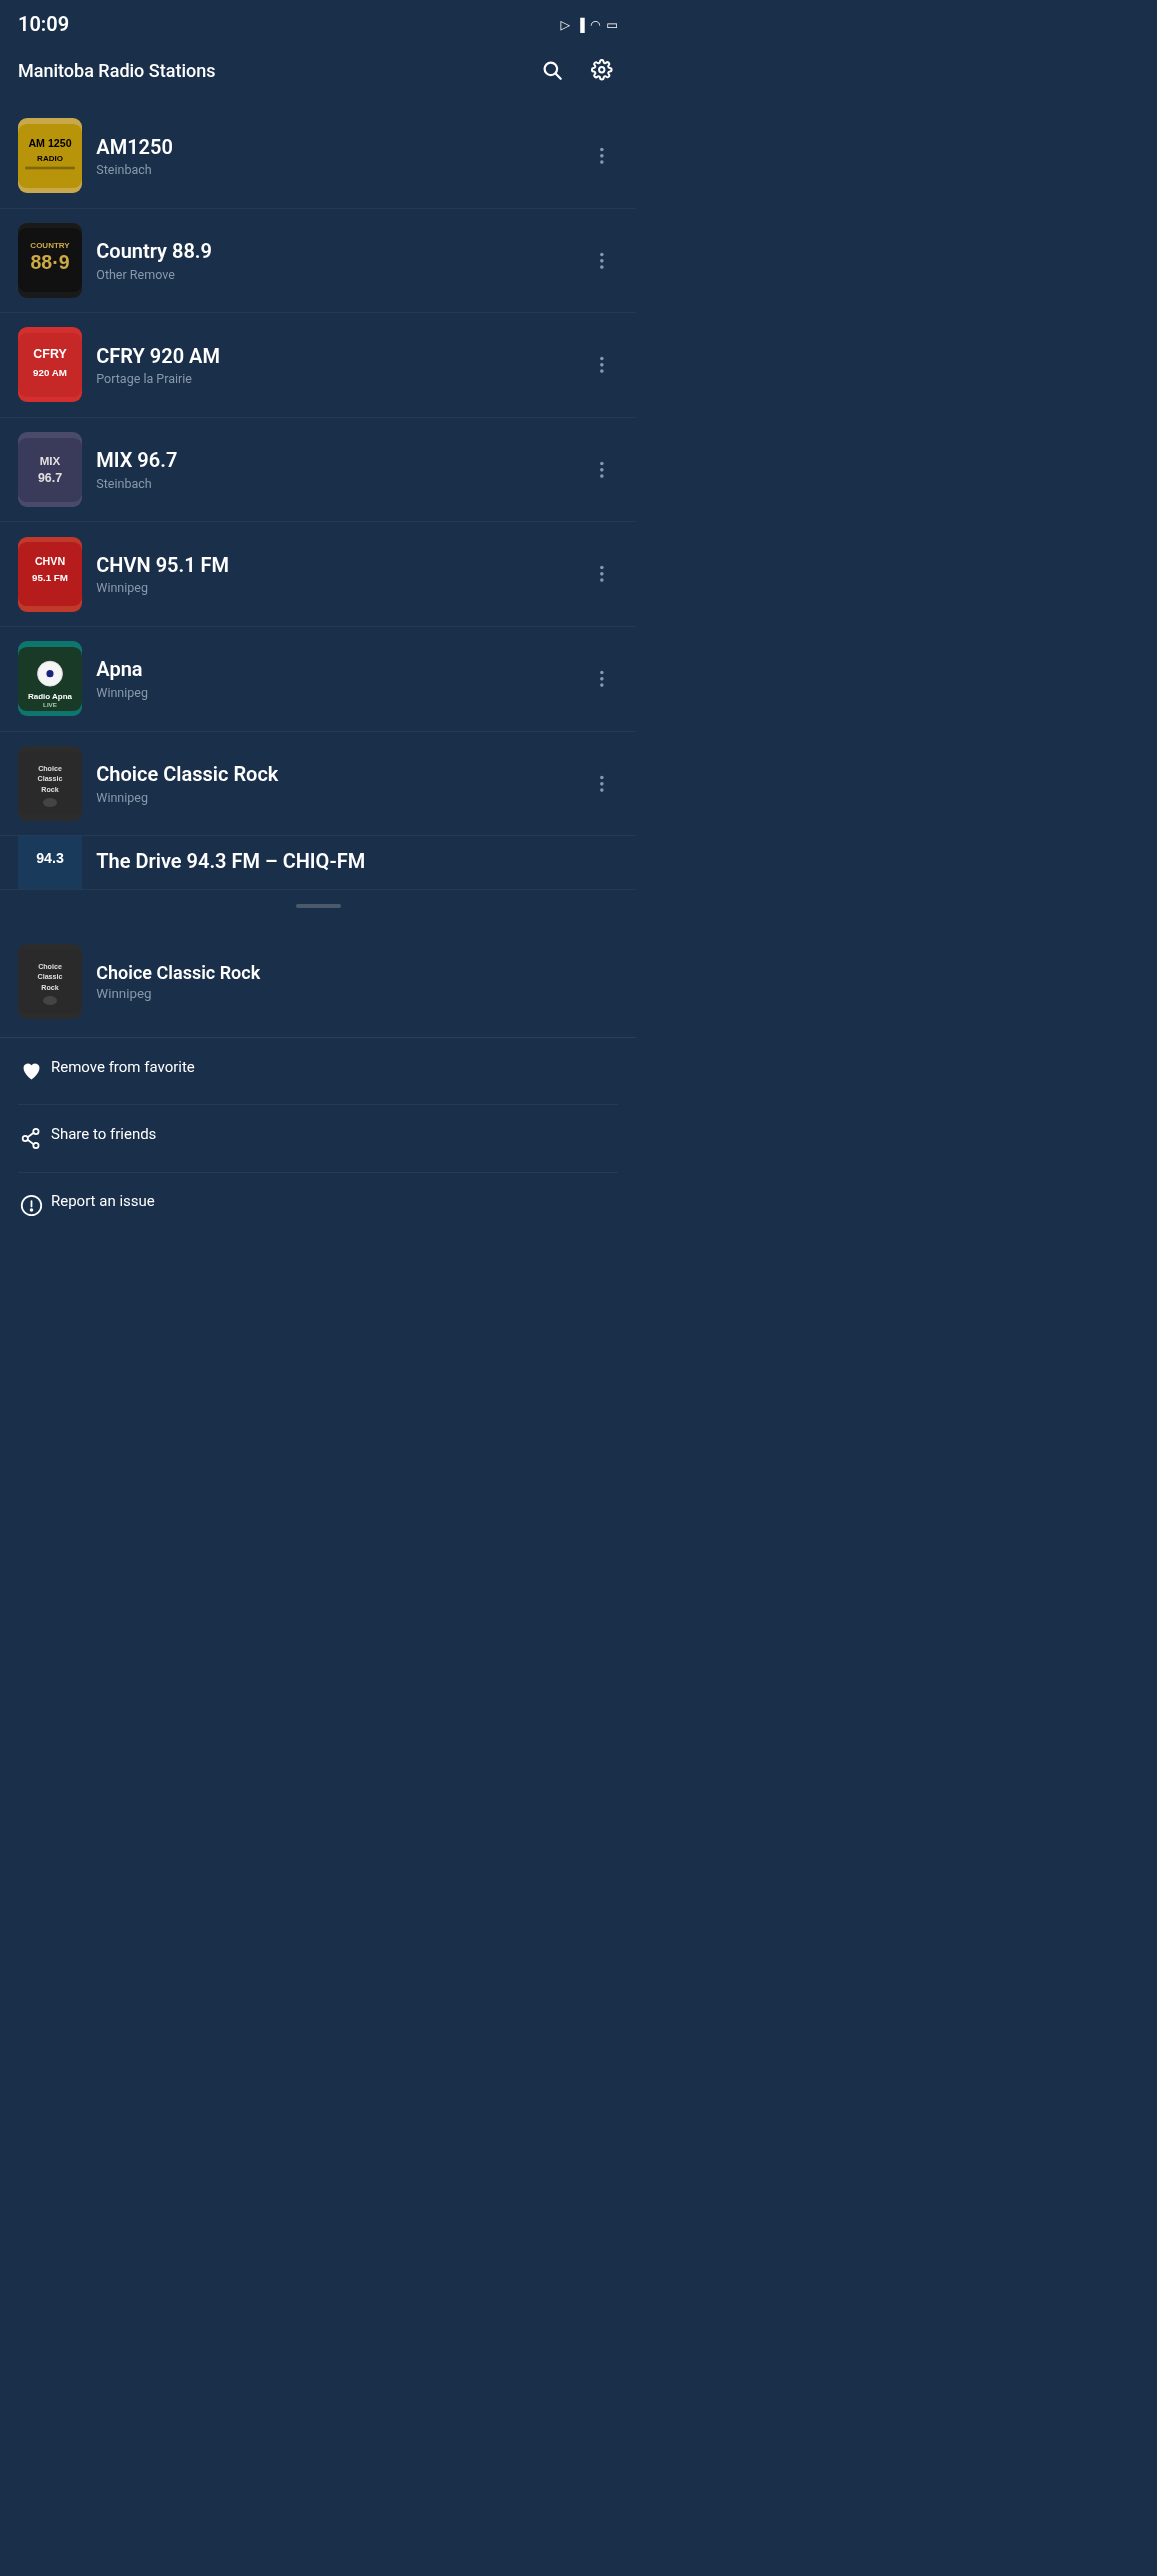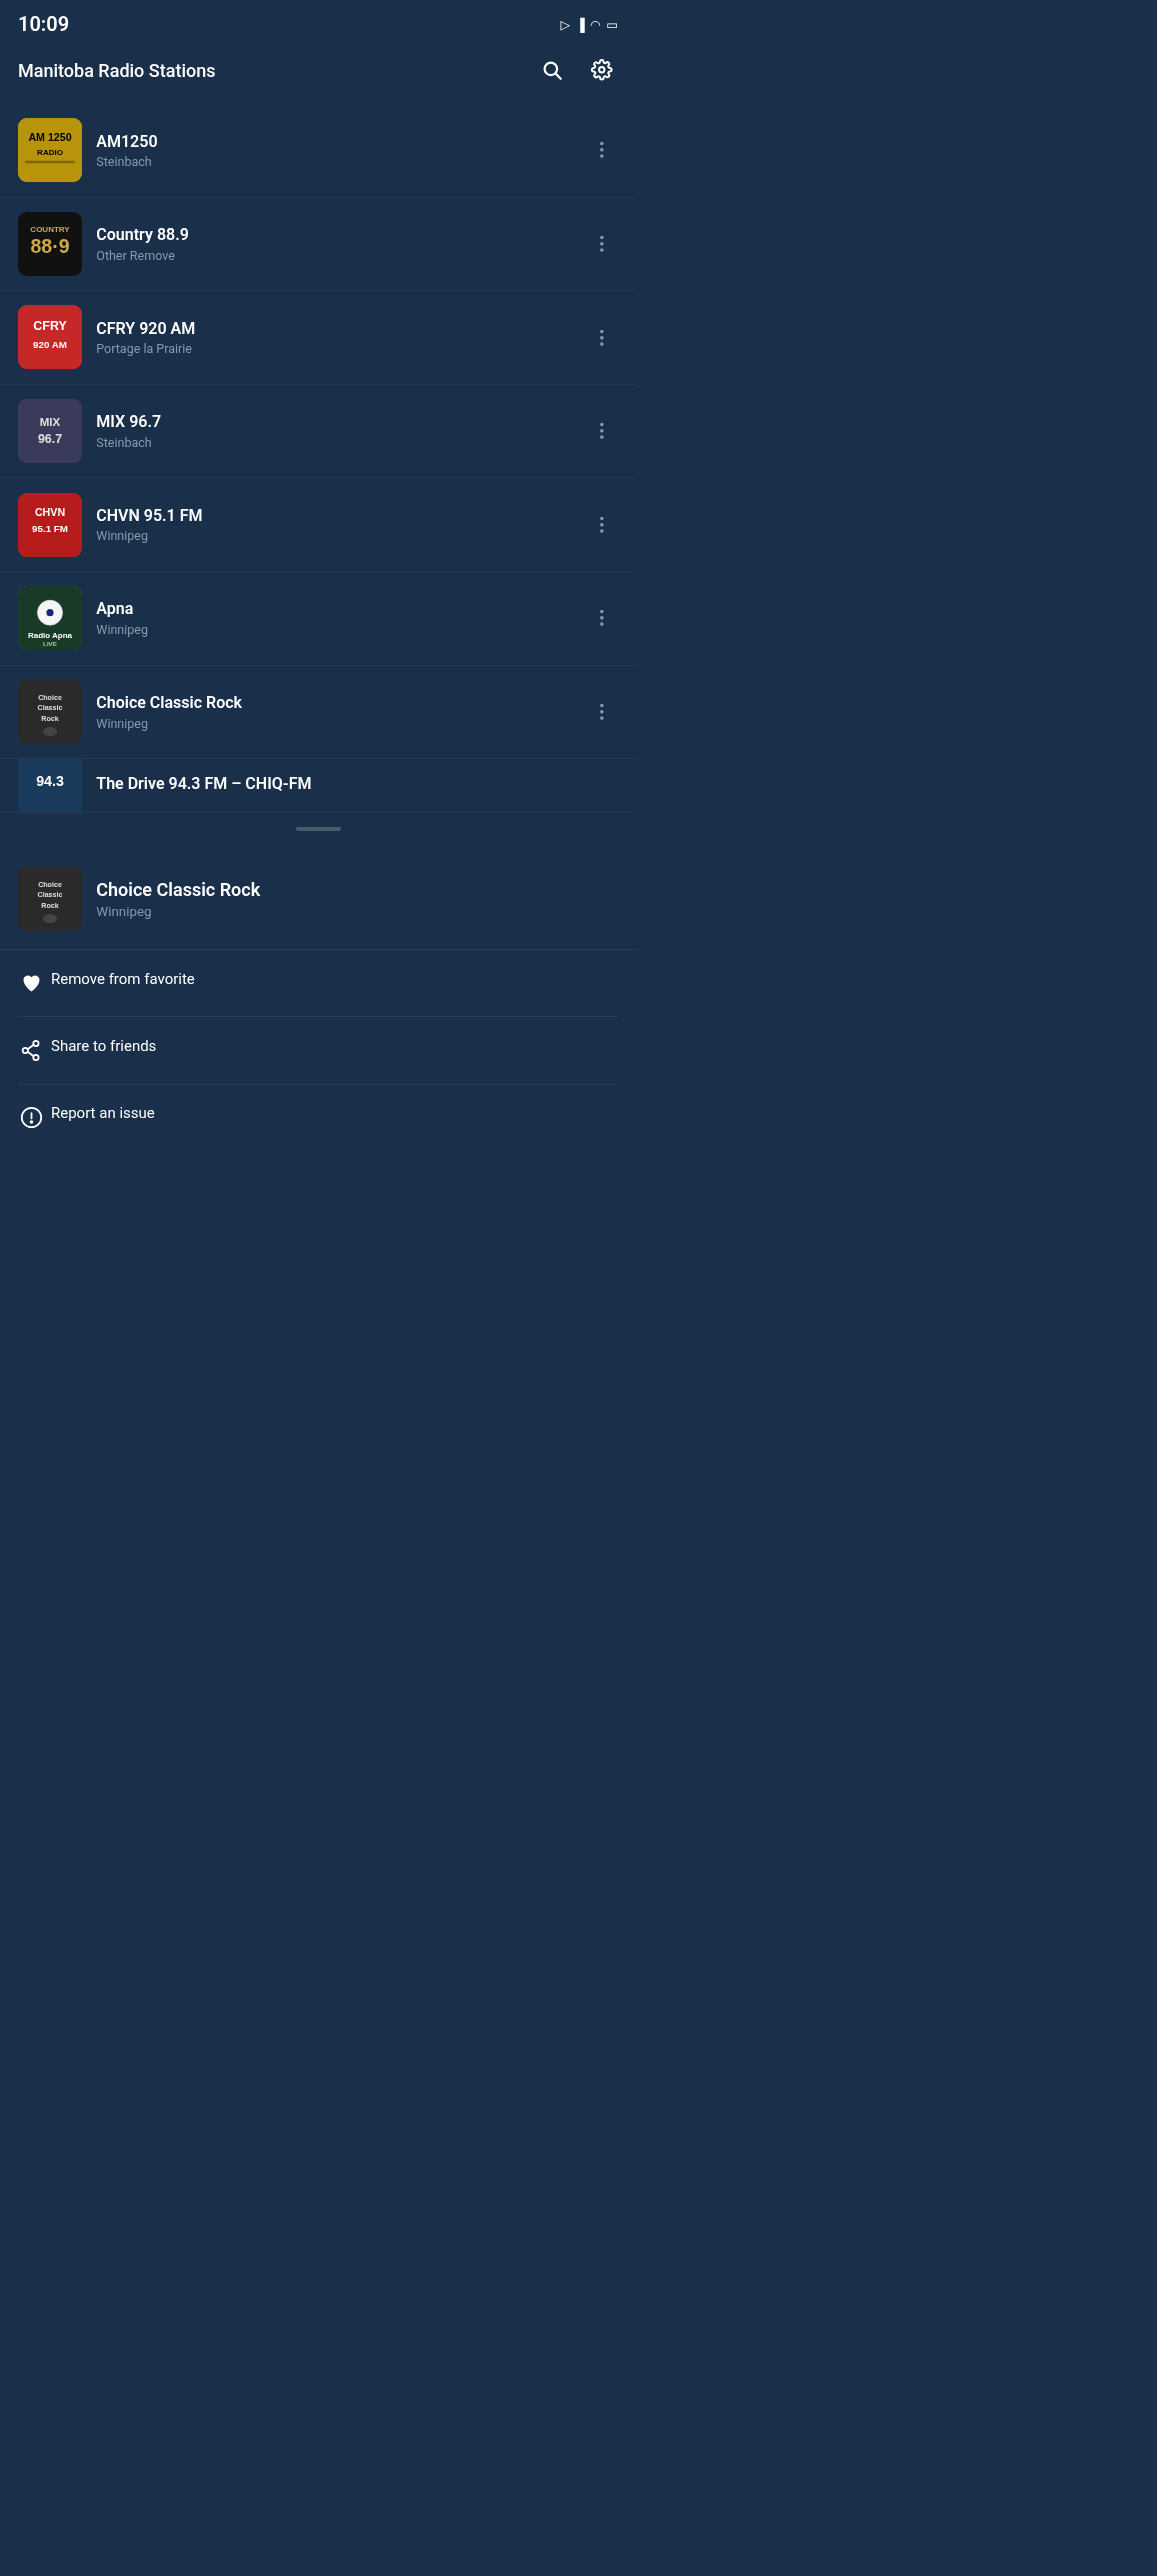"AM 1250" .station-logo { height: 64px -> 75px }
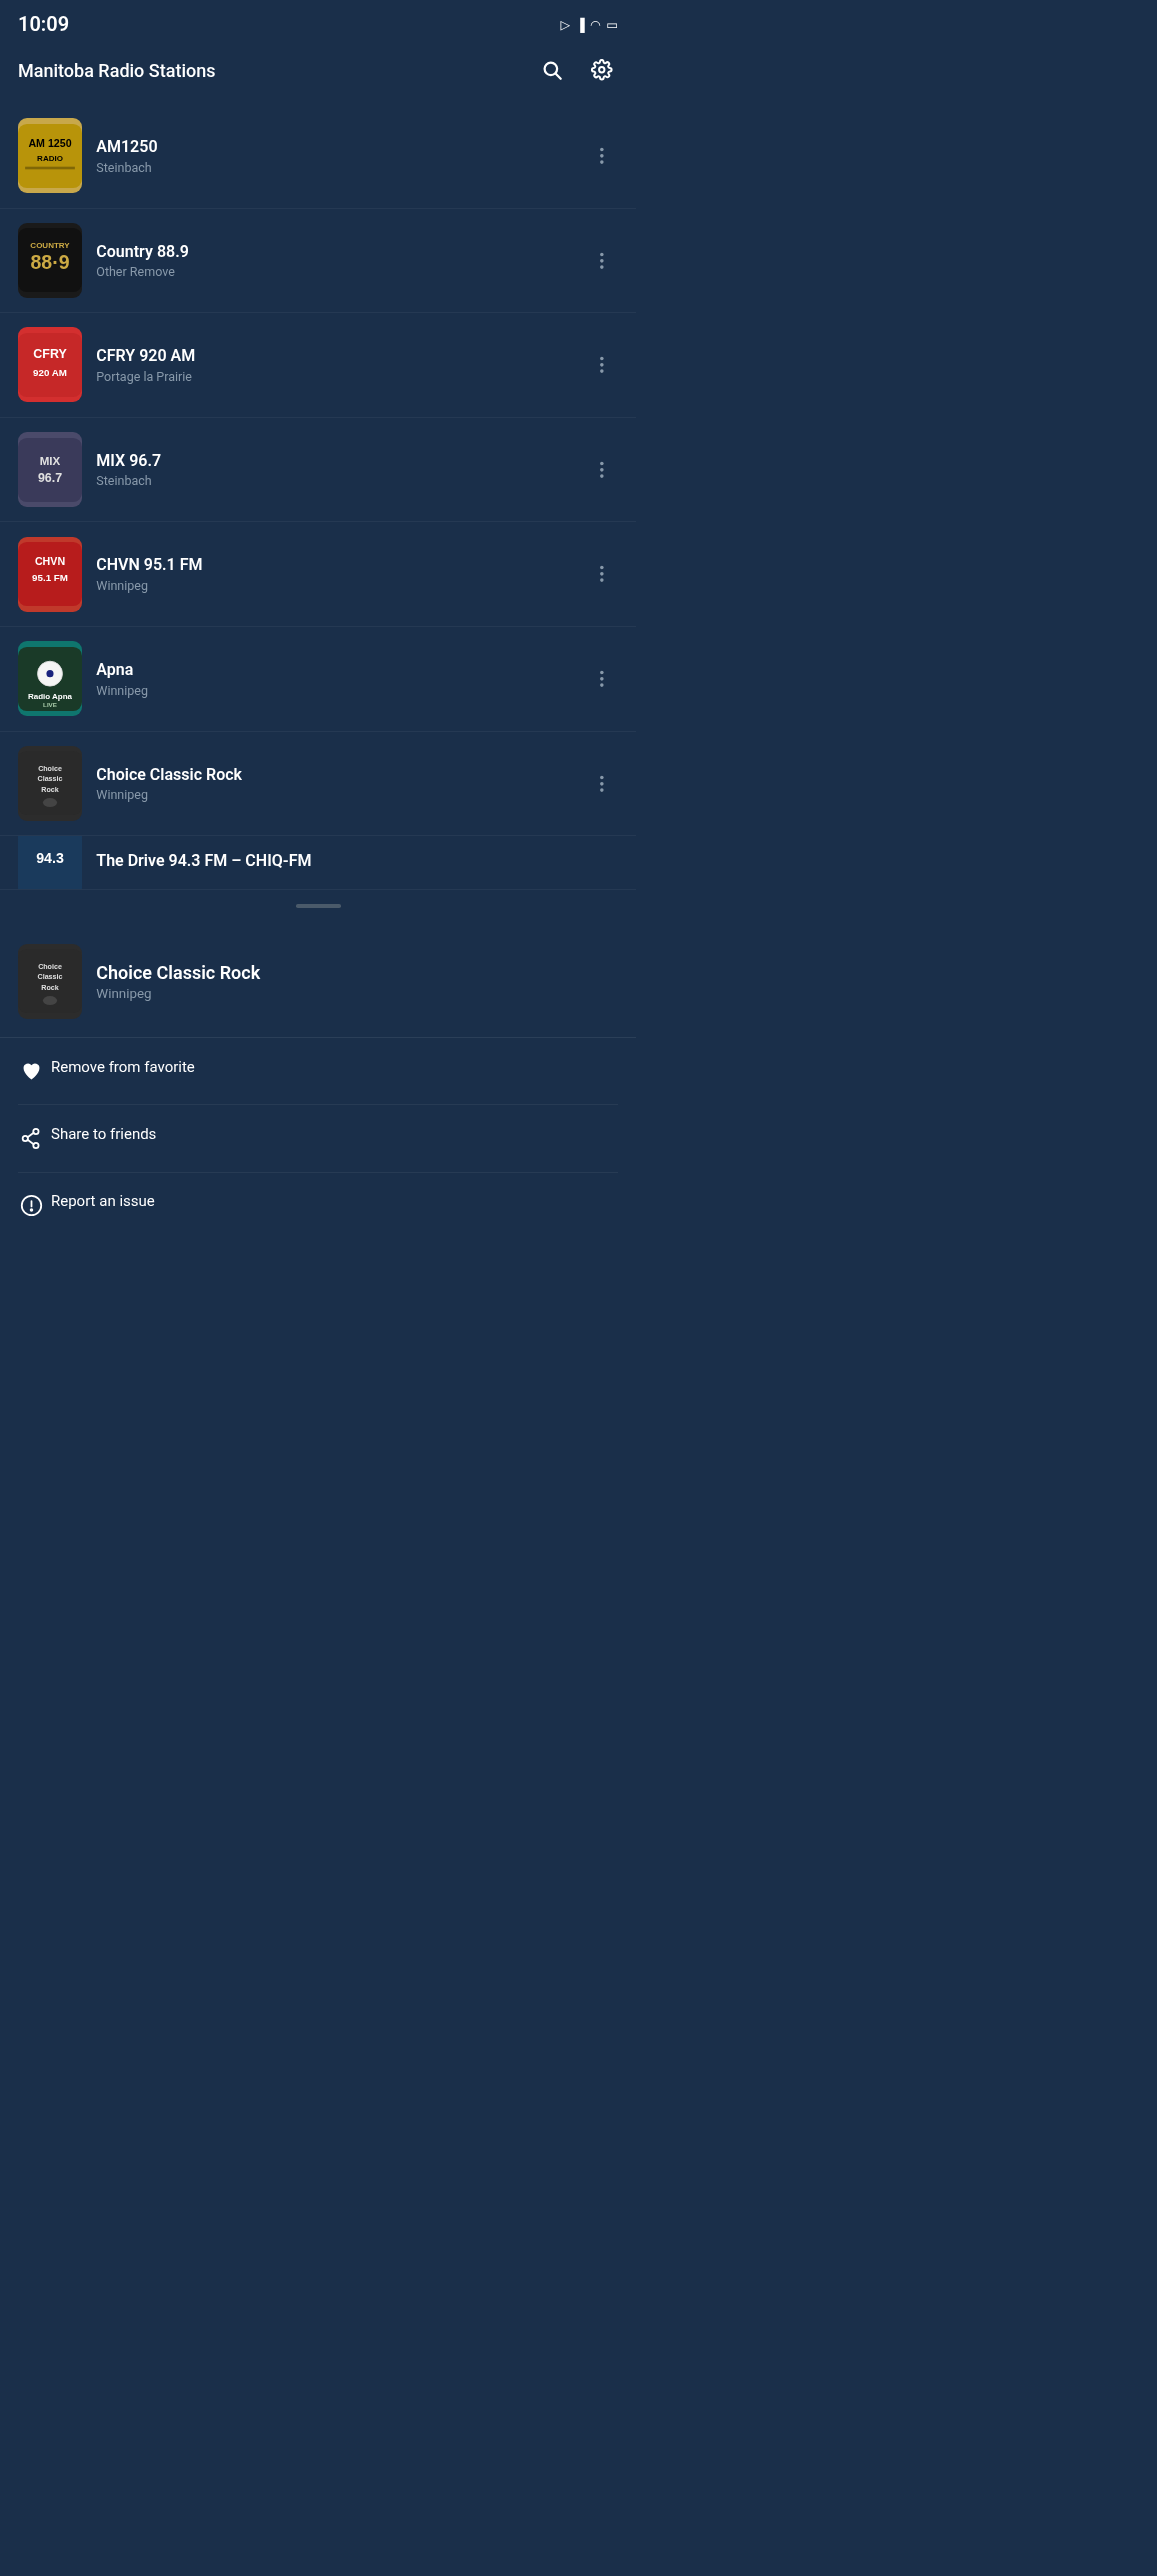"AM1250" .station-name { font-size: 16px -> 20px }
